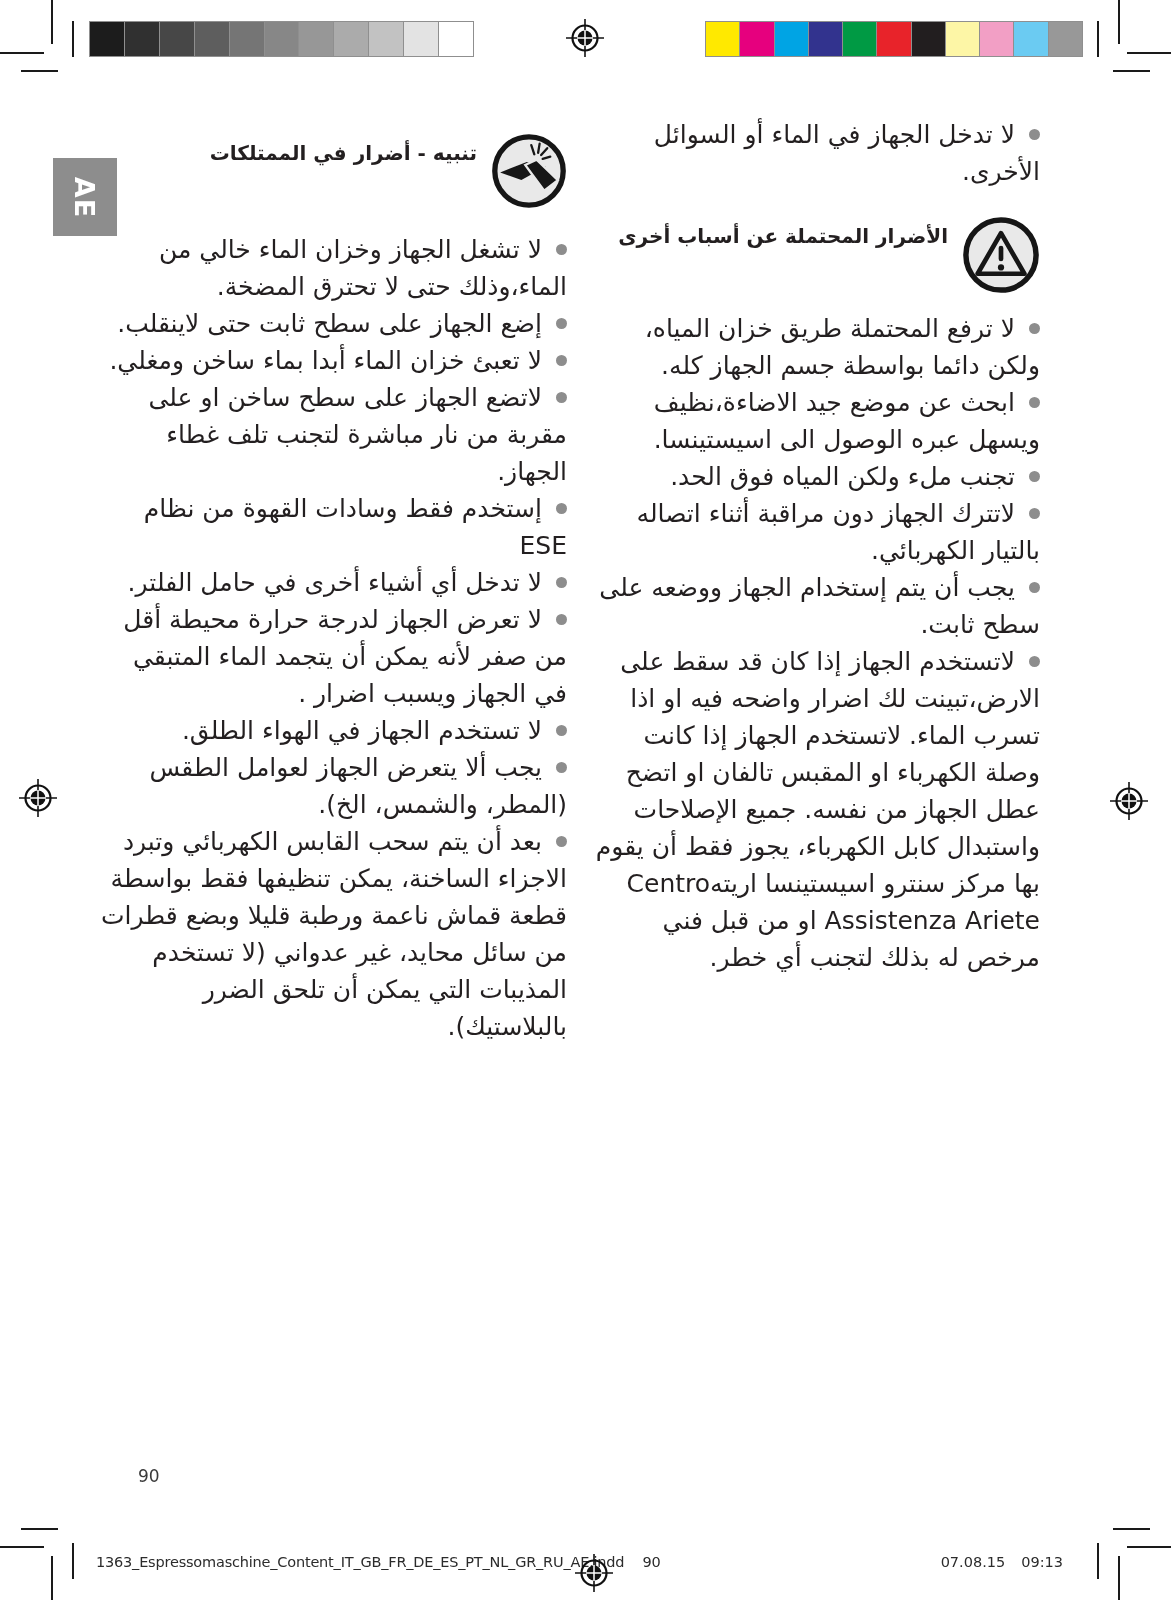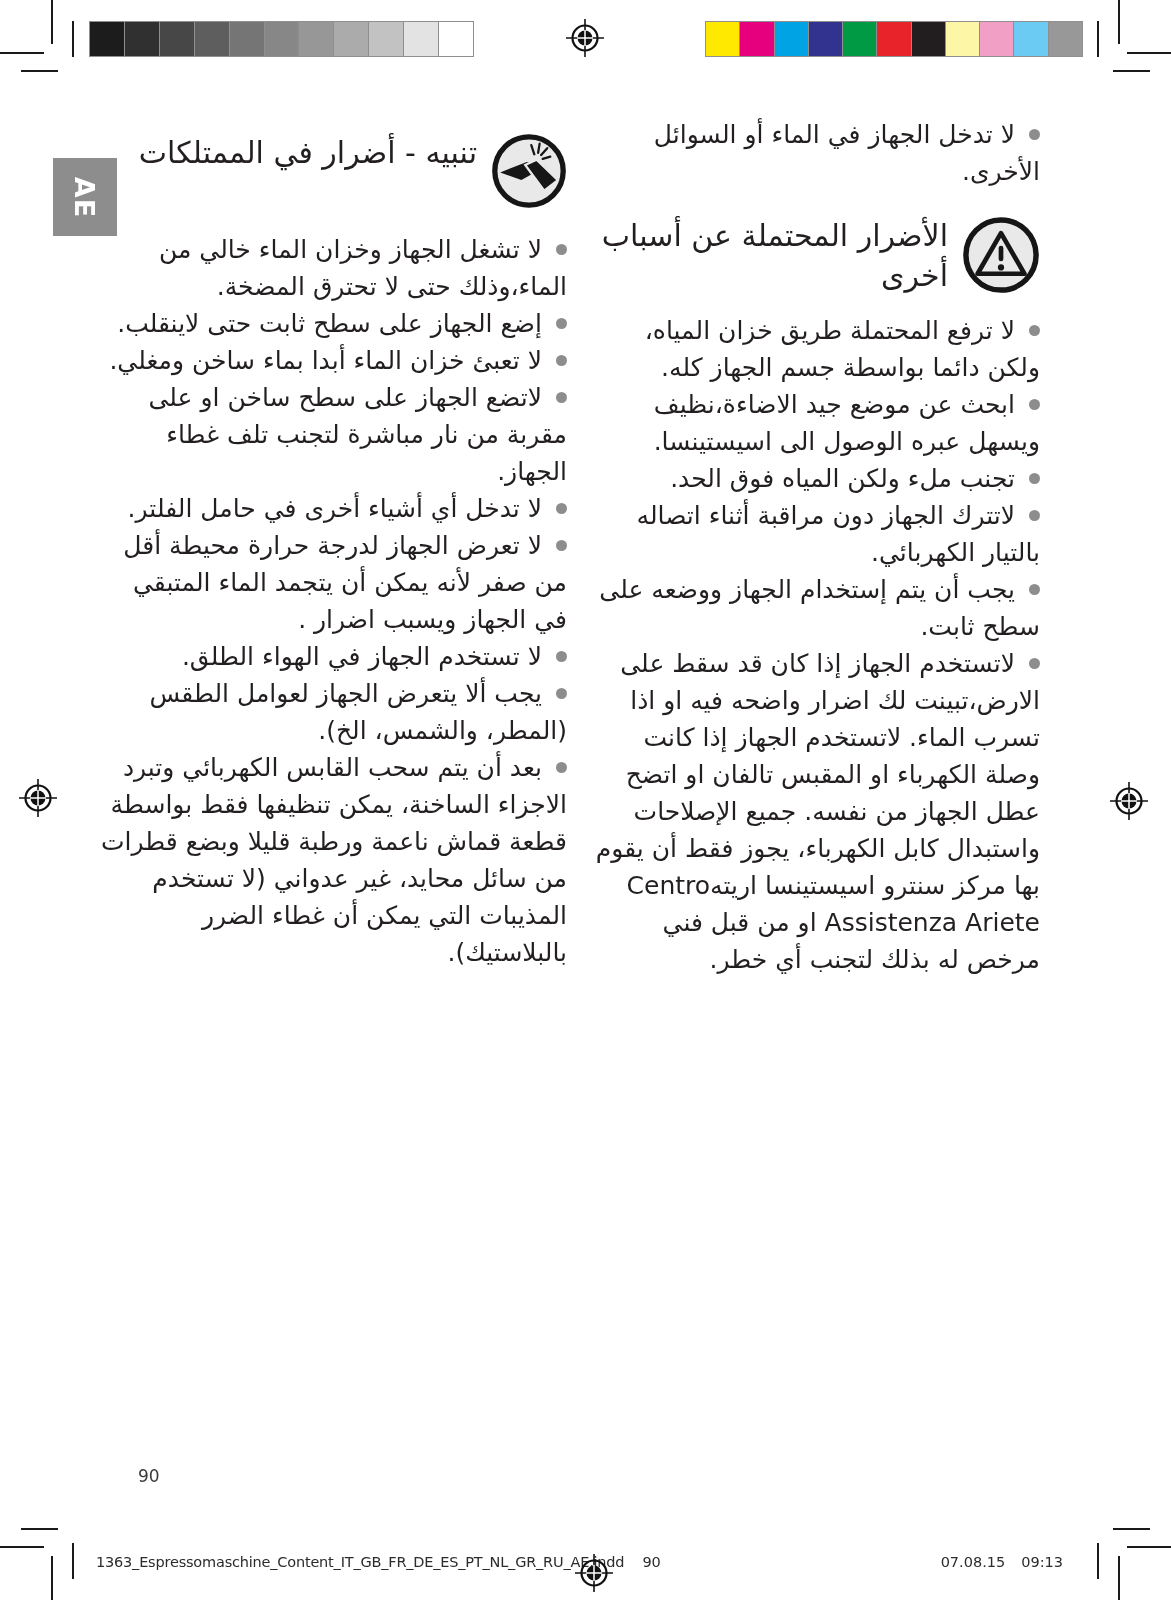"تنبيه - أضرار في الممتلكات" .heading-row { font-size: 30px -> 20px; font-weight: normal -> bold }
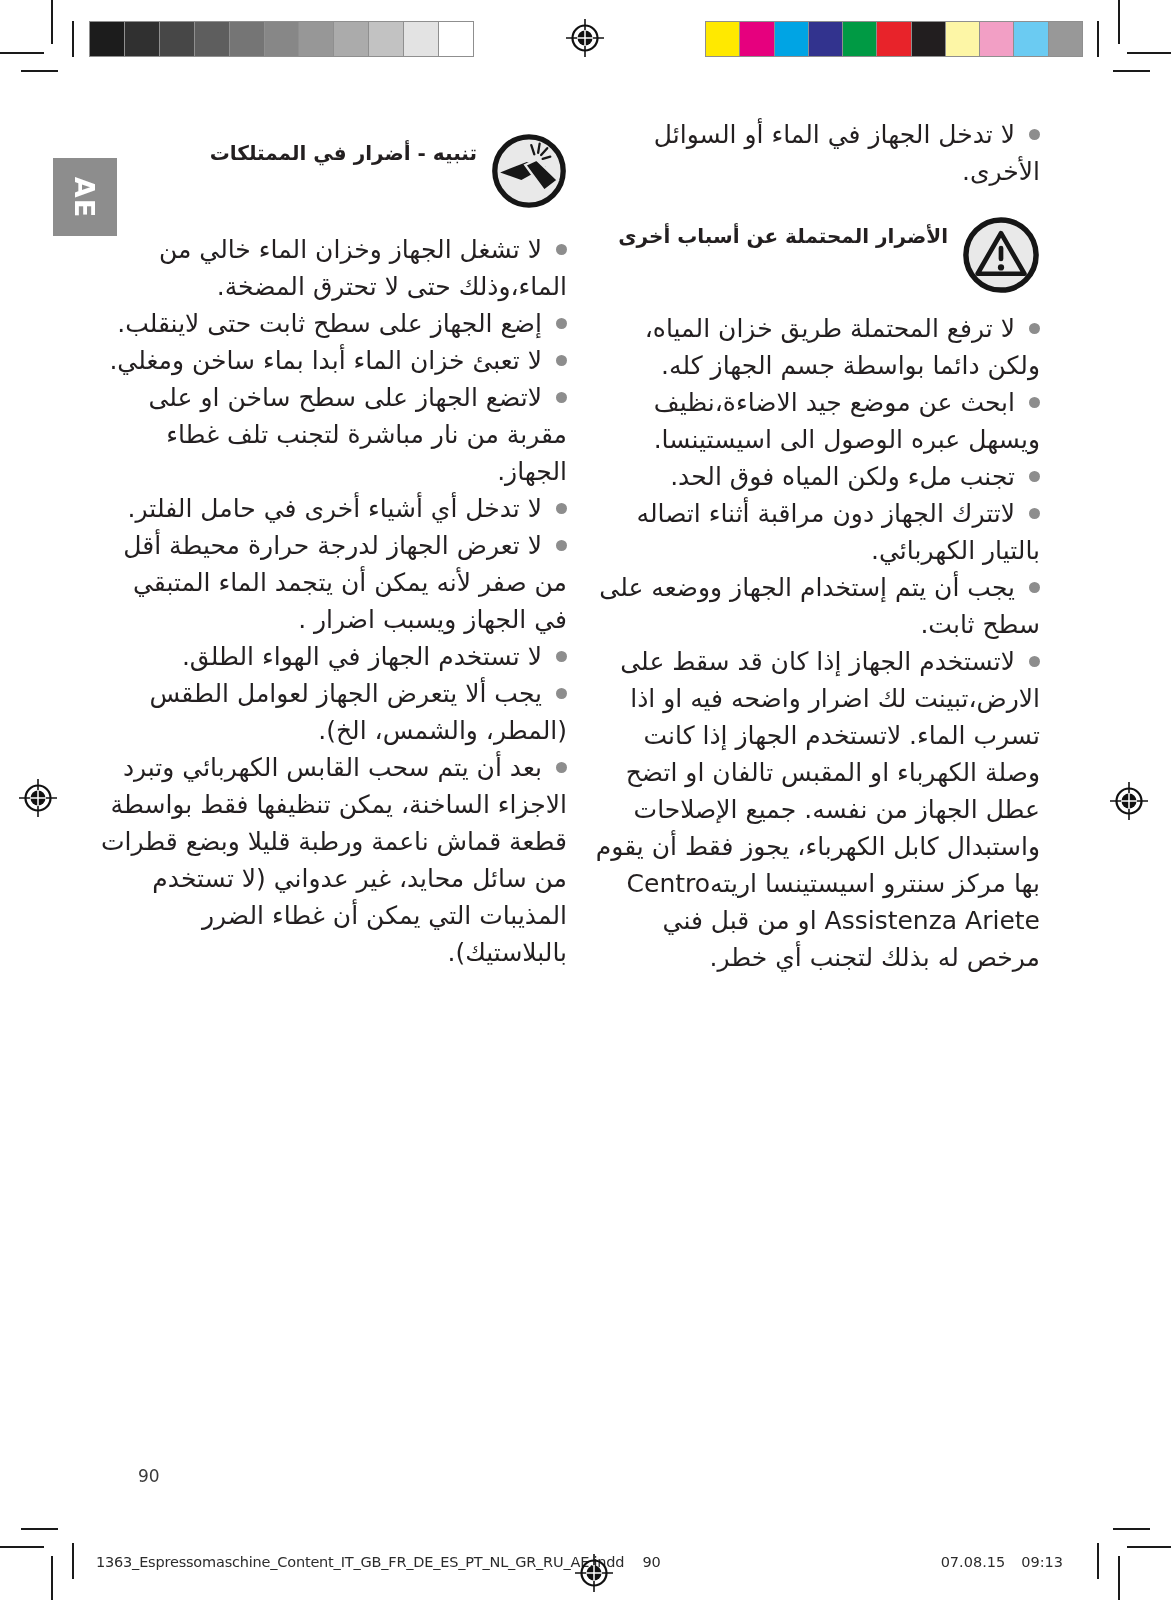"إستخدم فقط وسادات القهوة من" div.bullet-item { html: none -> <div> <span></span> <span>إستخدم فقط وسادات القهوة من نظام ESE</span> </div> }
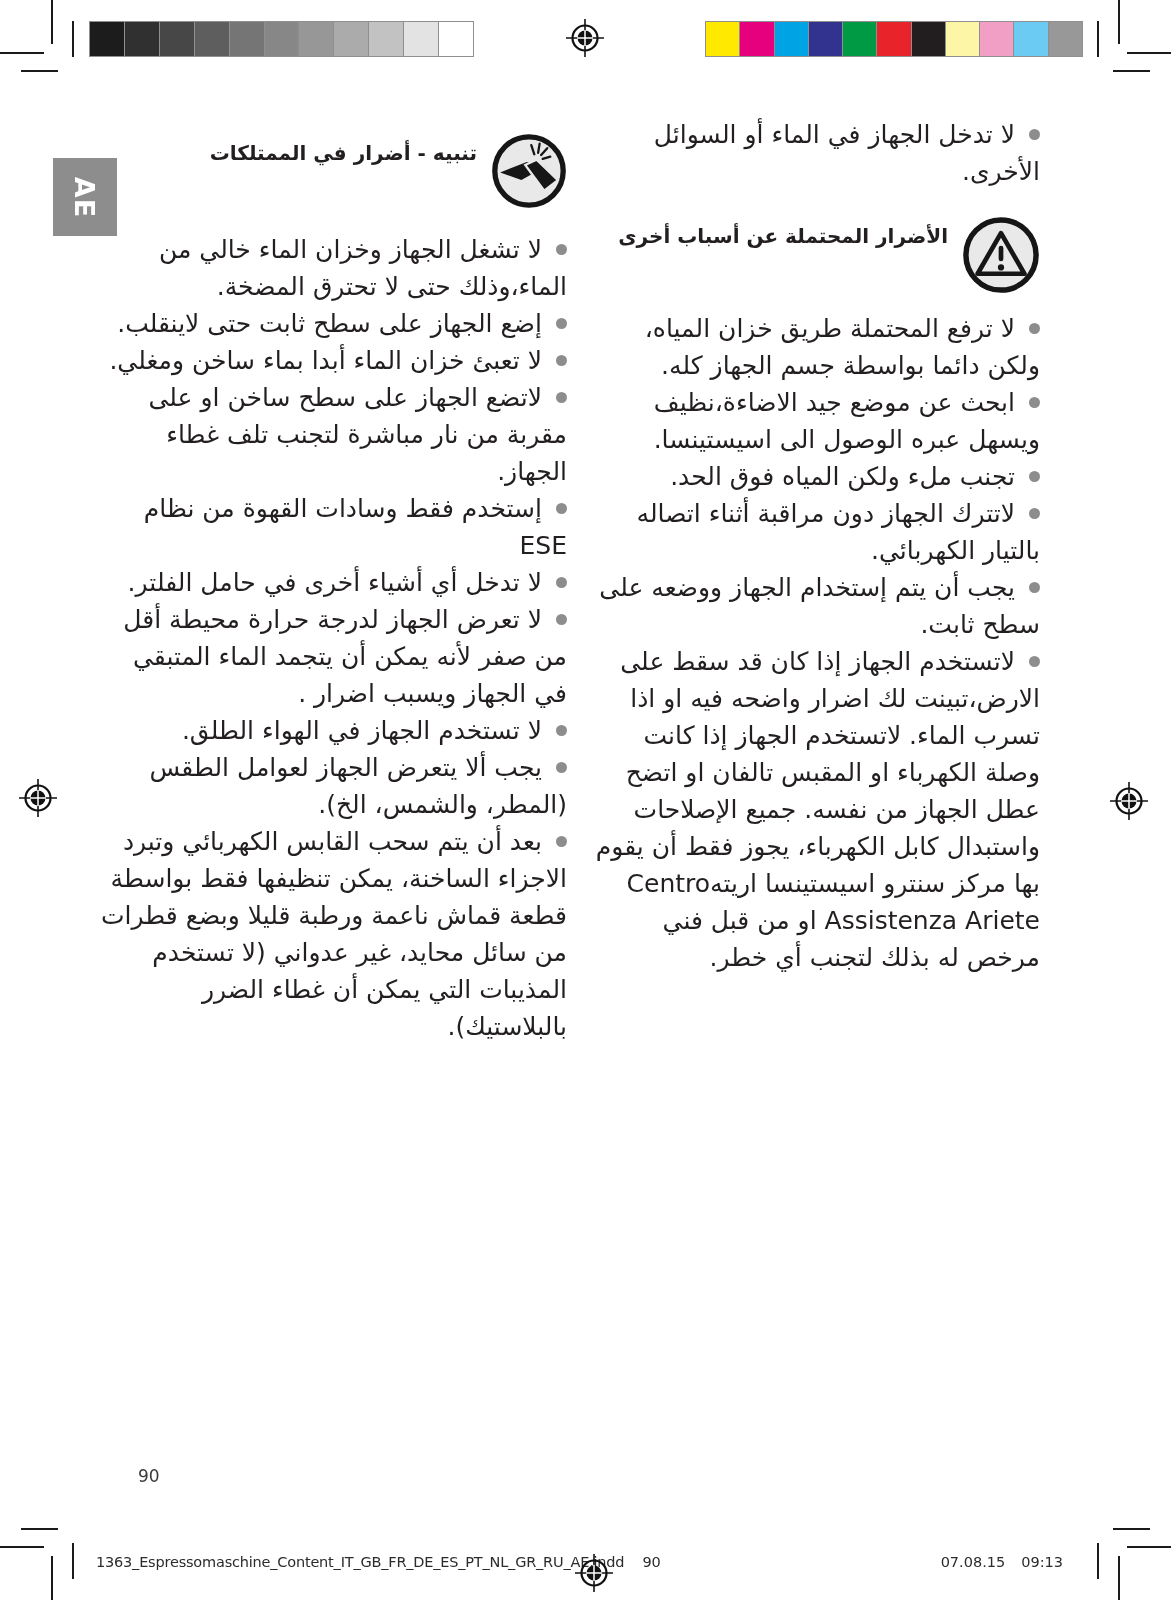"بعد أن يتم سحب القابس" span { text: غطاء -> تلحق }
